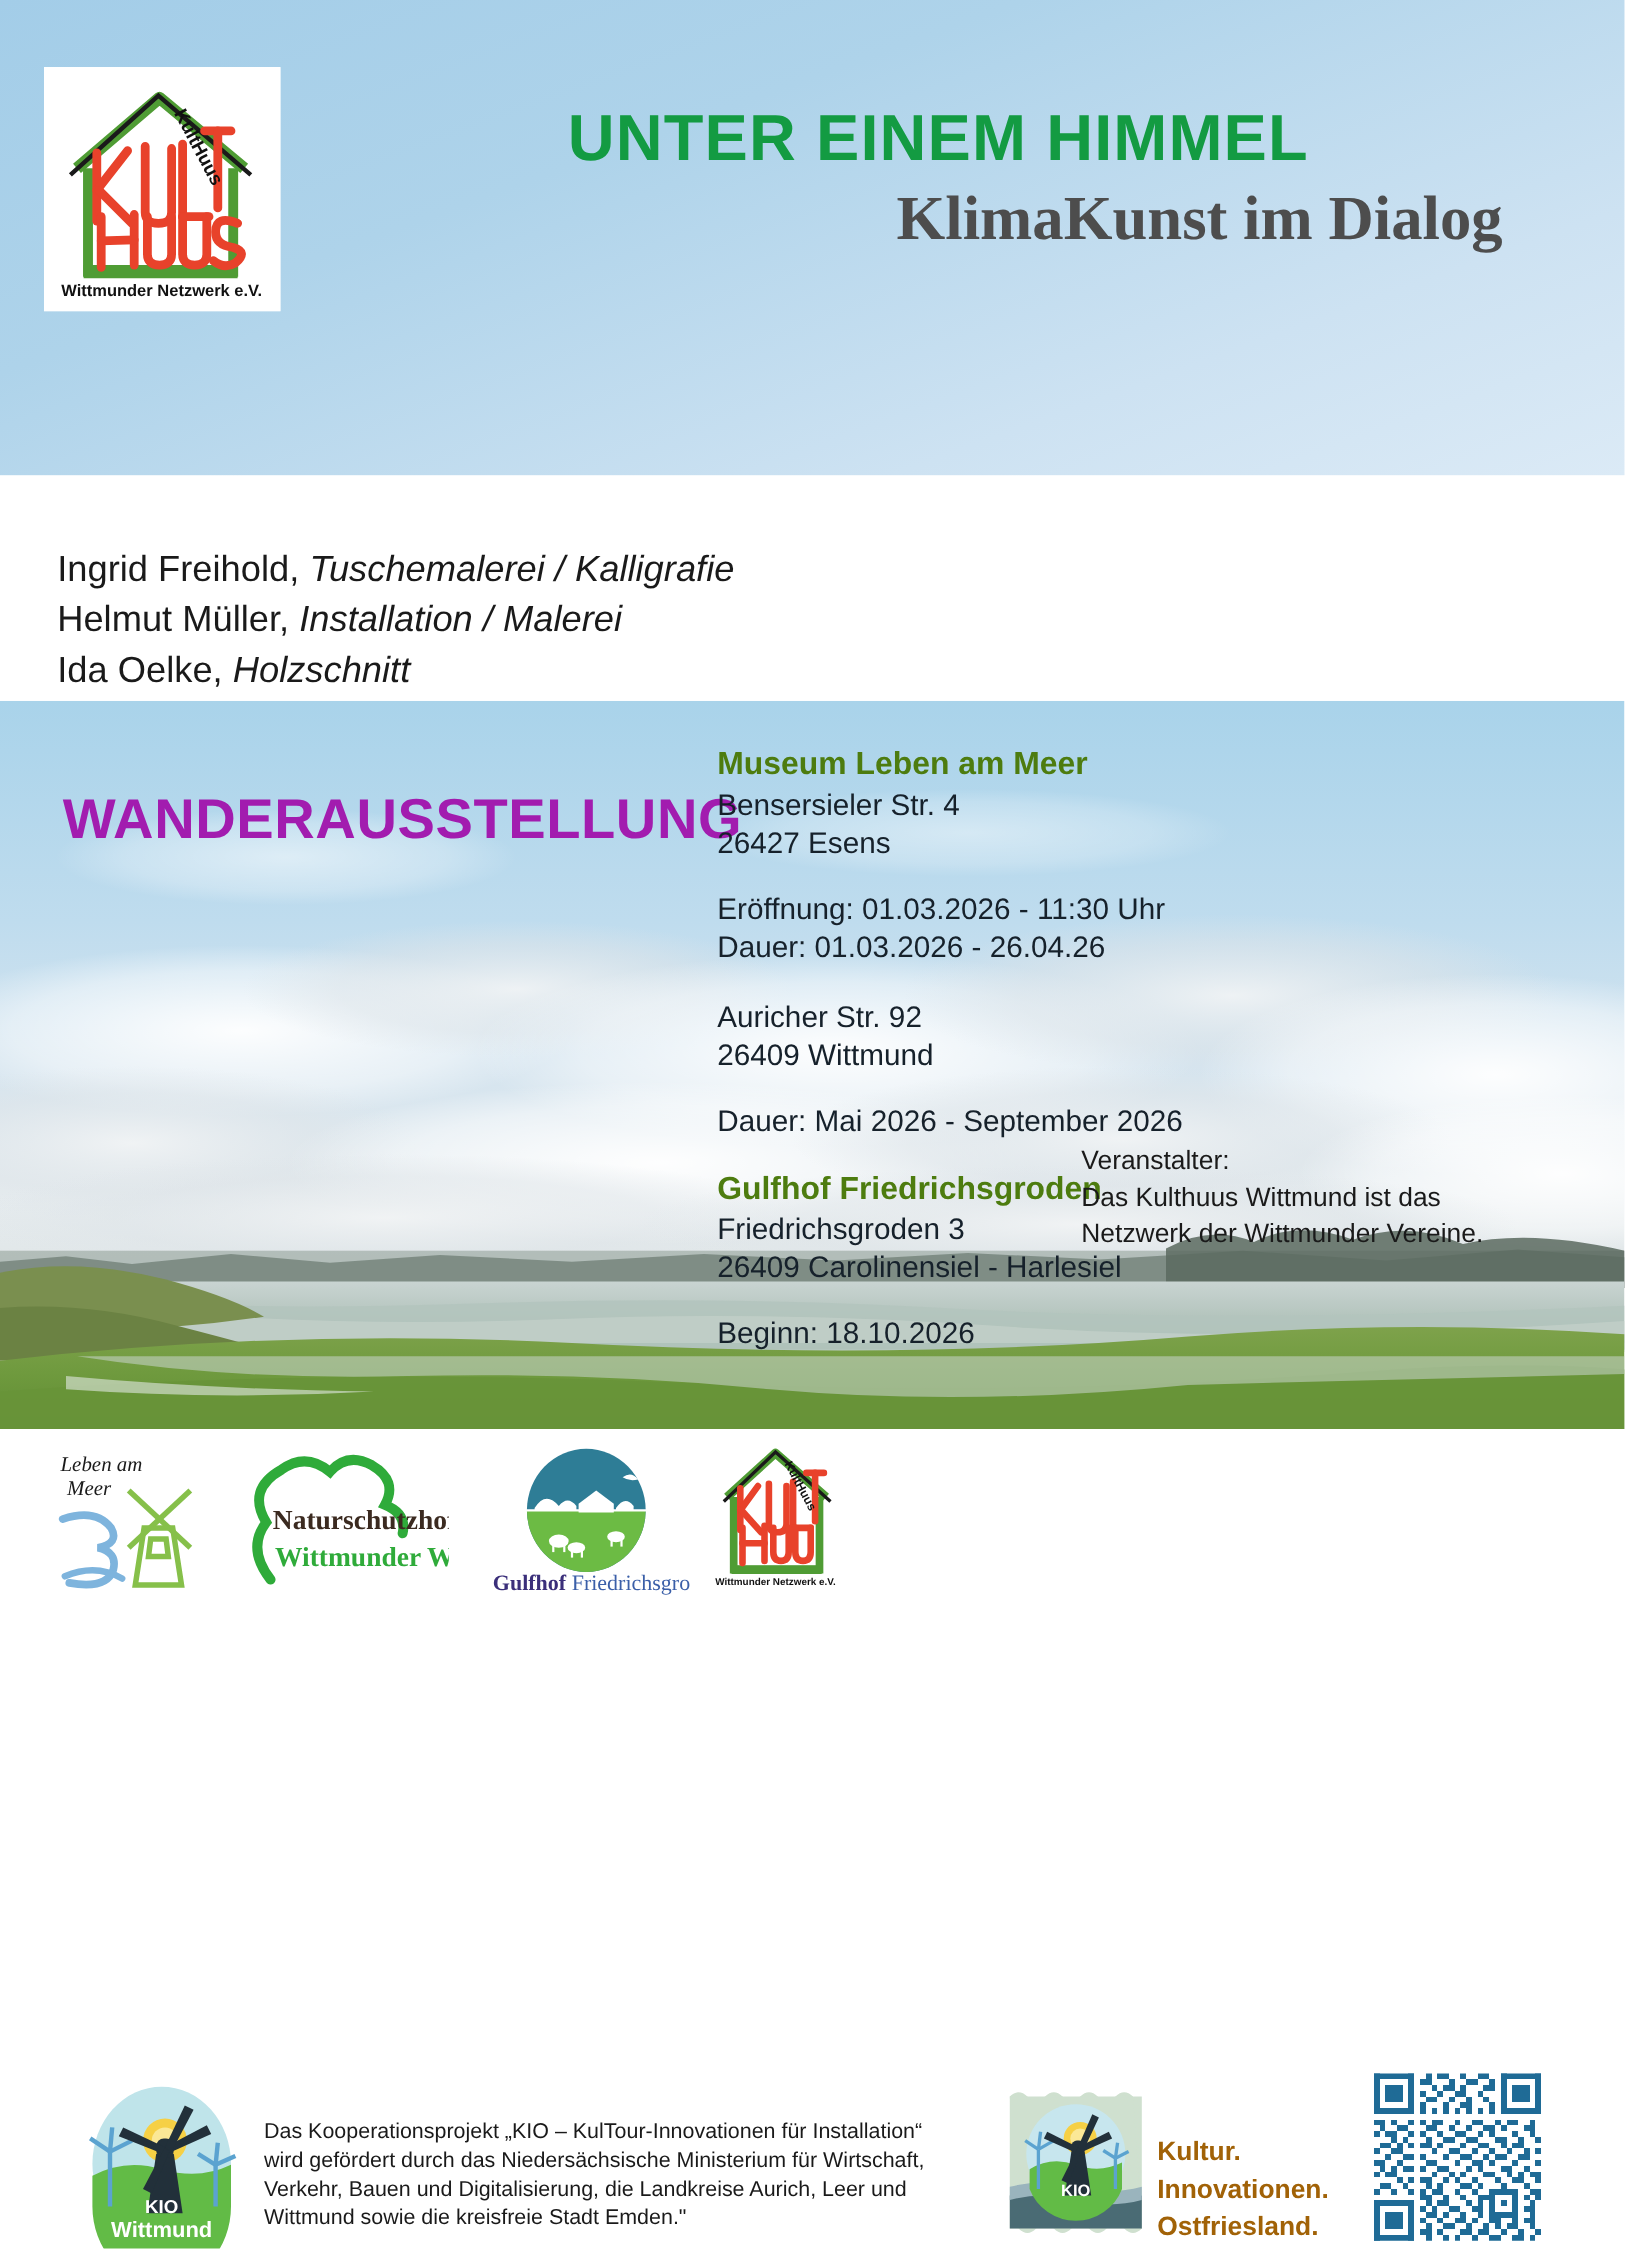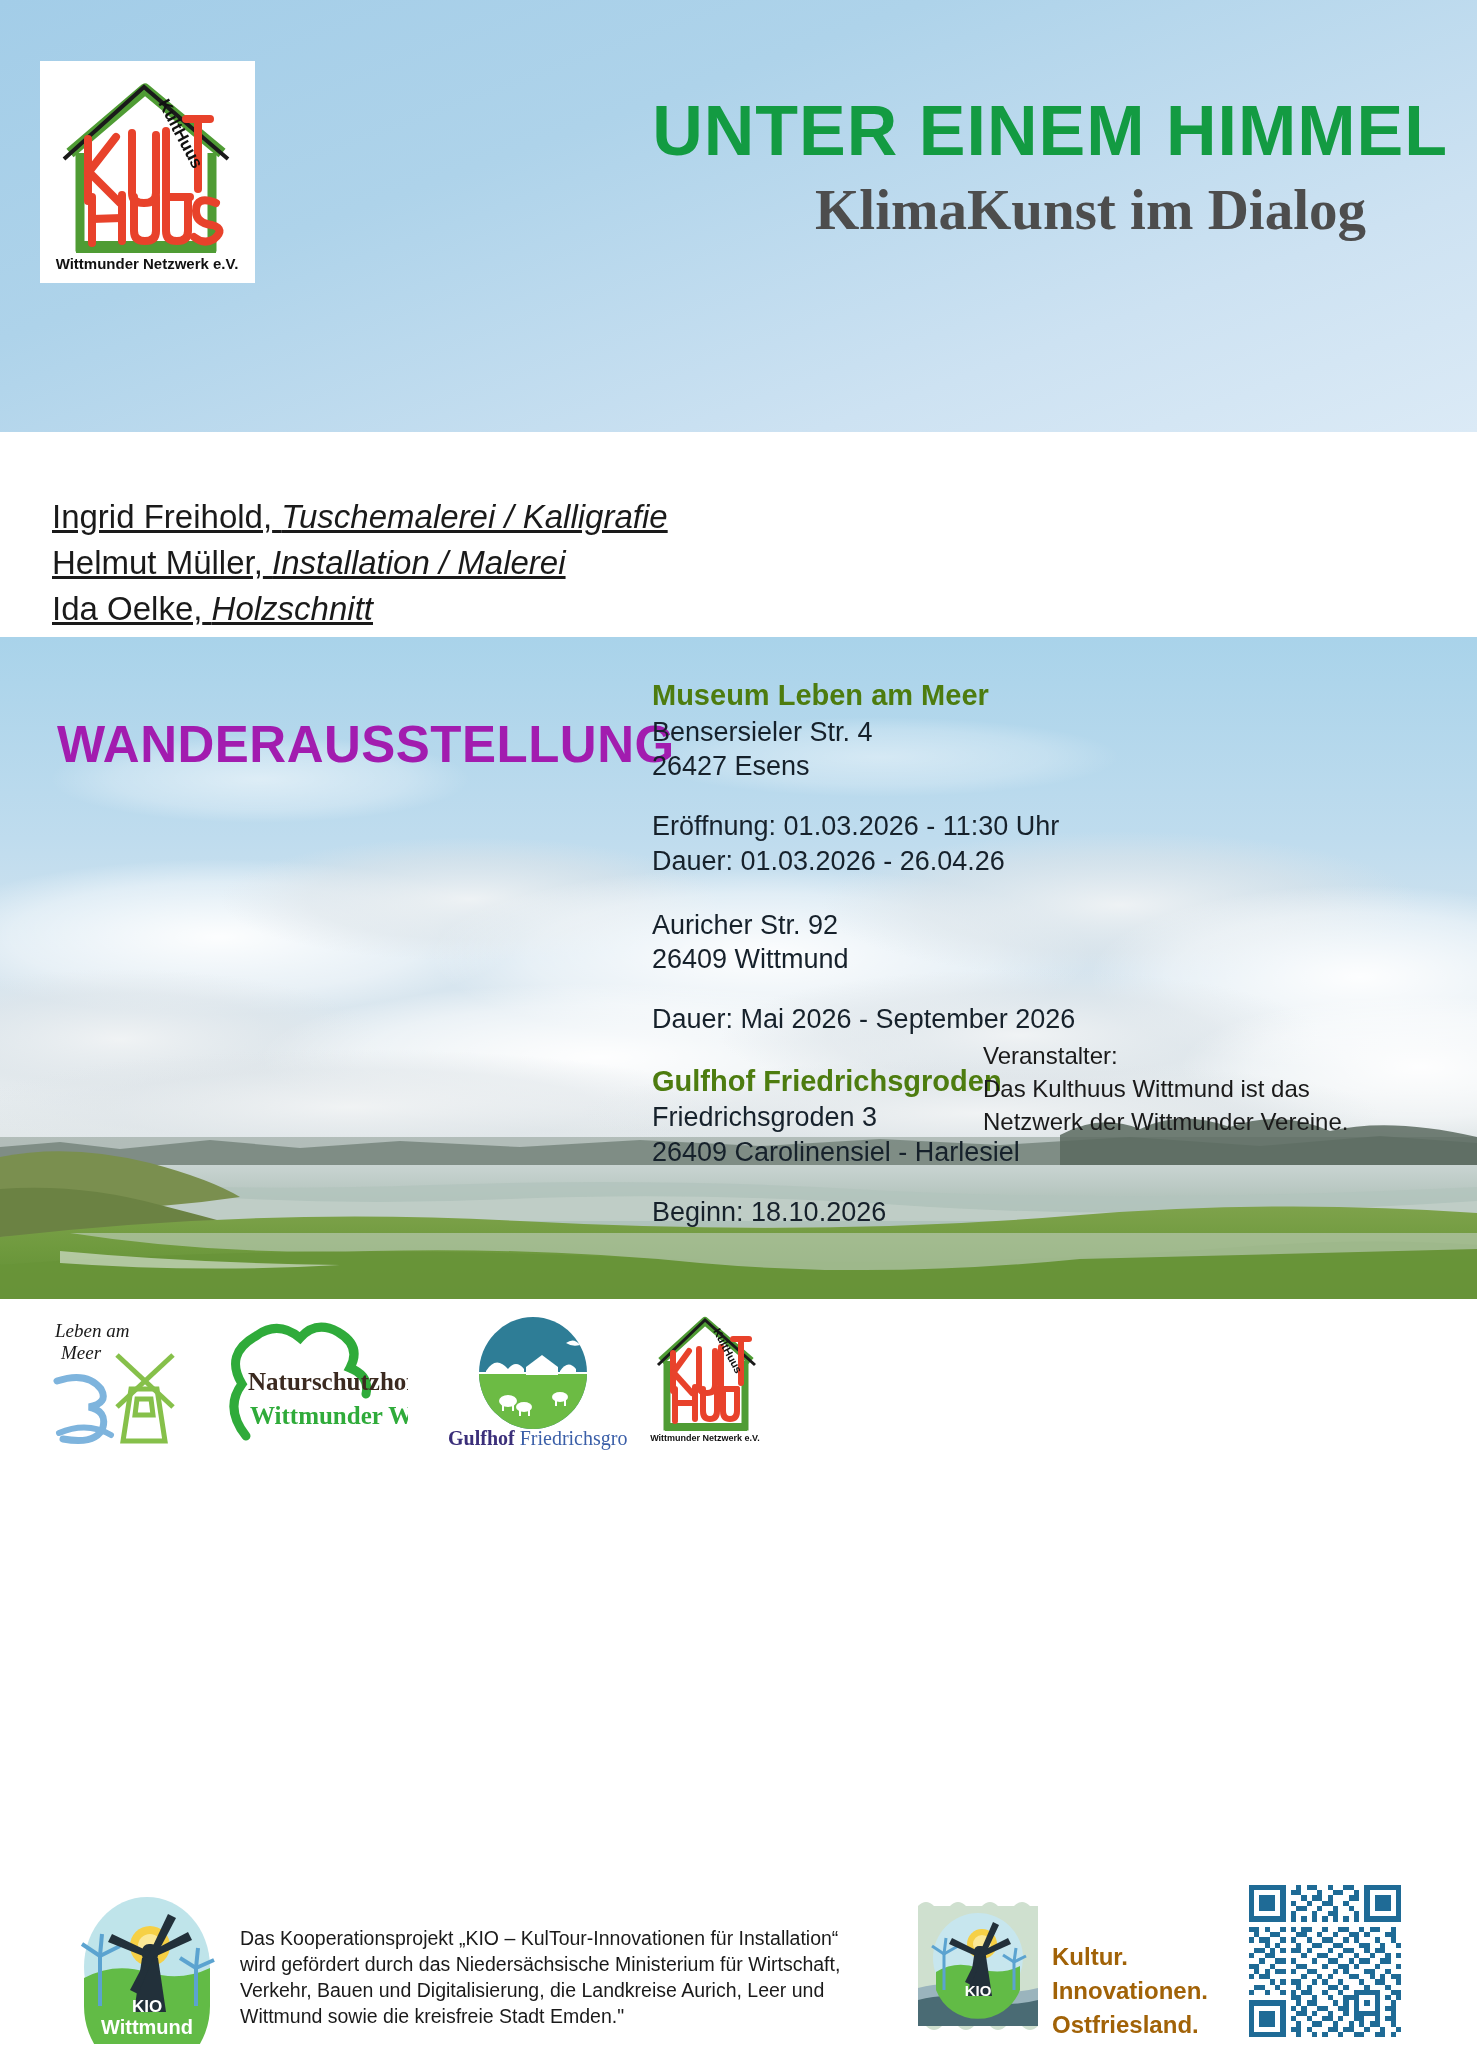"UNTER EINEM HIMMEL" .title-main { font-size: 70px -> 59px; text-align: right -> center }
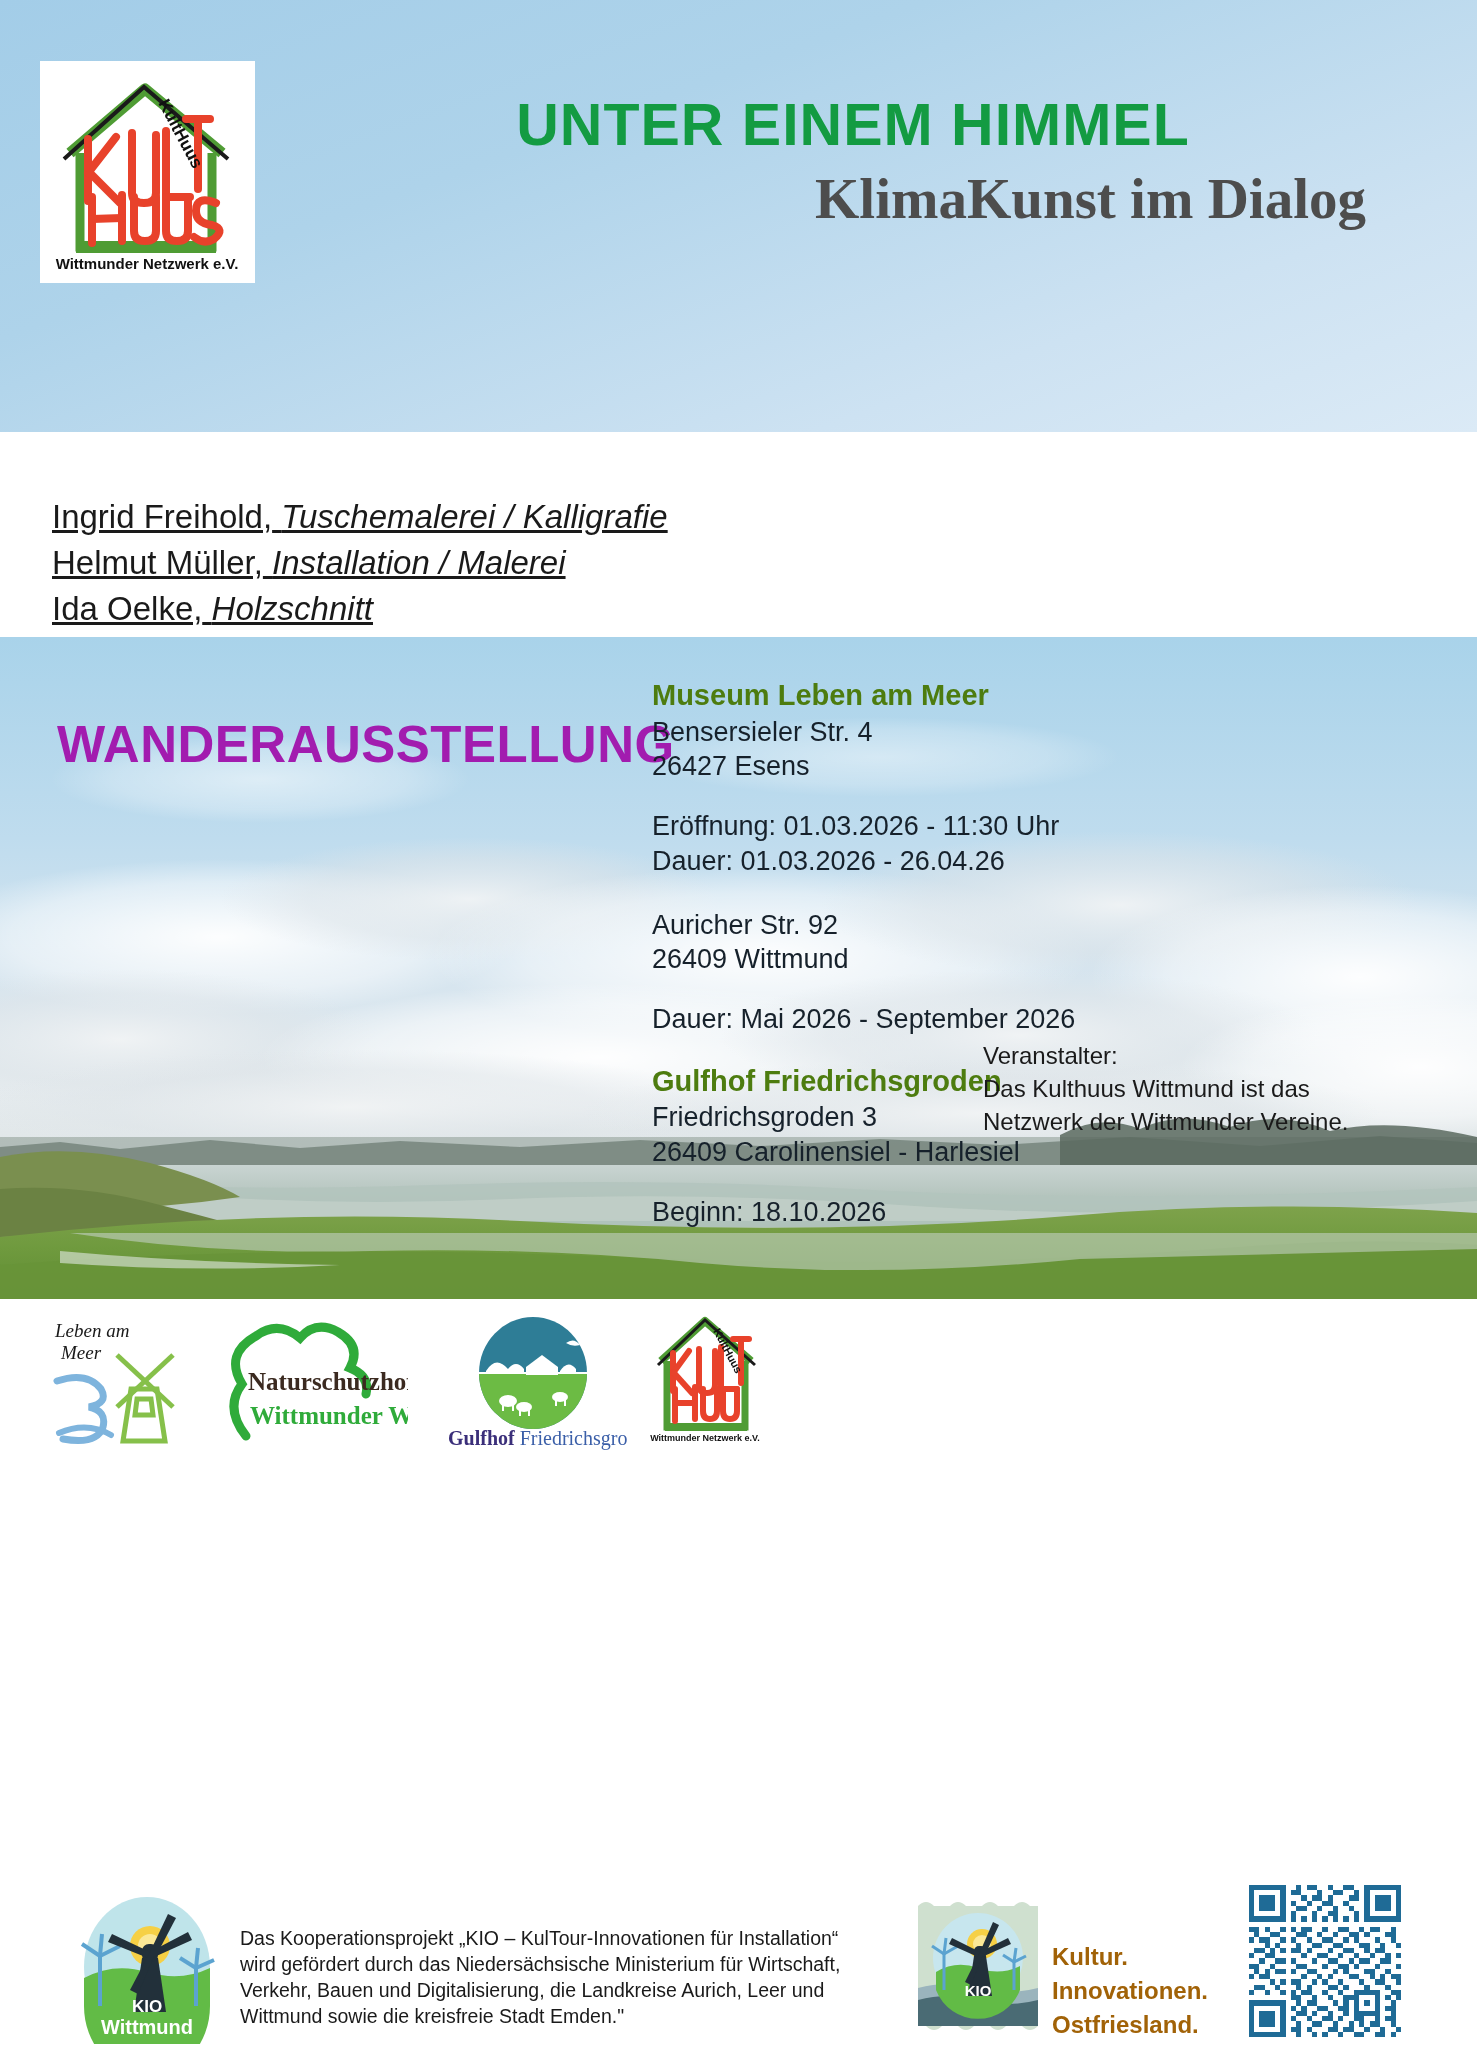"Ingrid Freihold, Tuschemalerei /" .artist-line { text-decoration: underline -> none }
